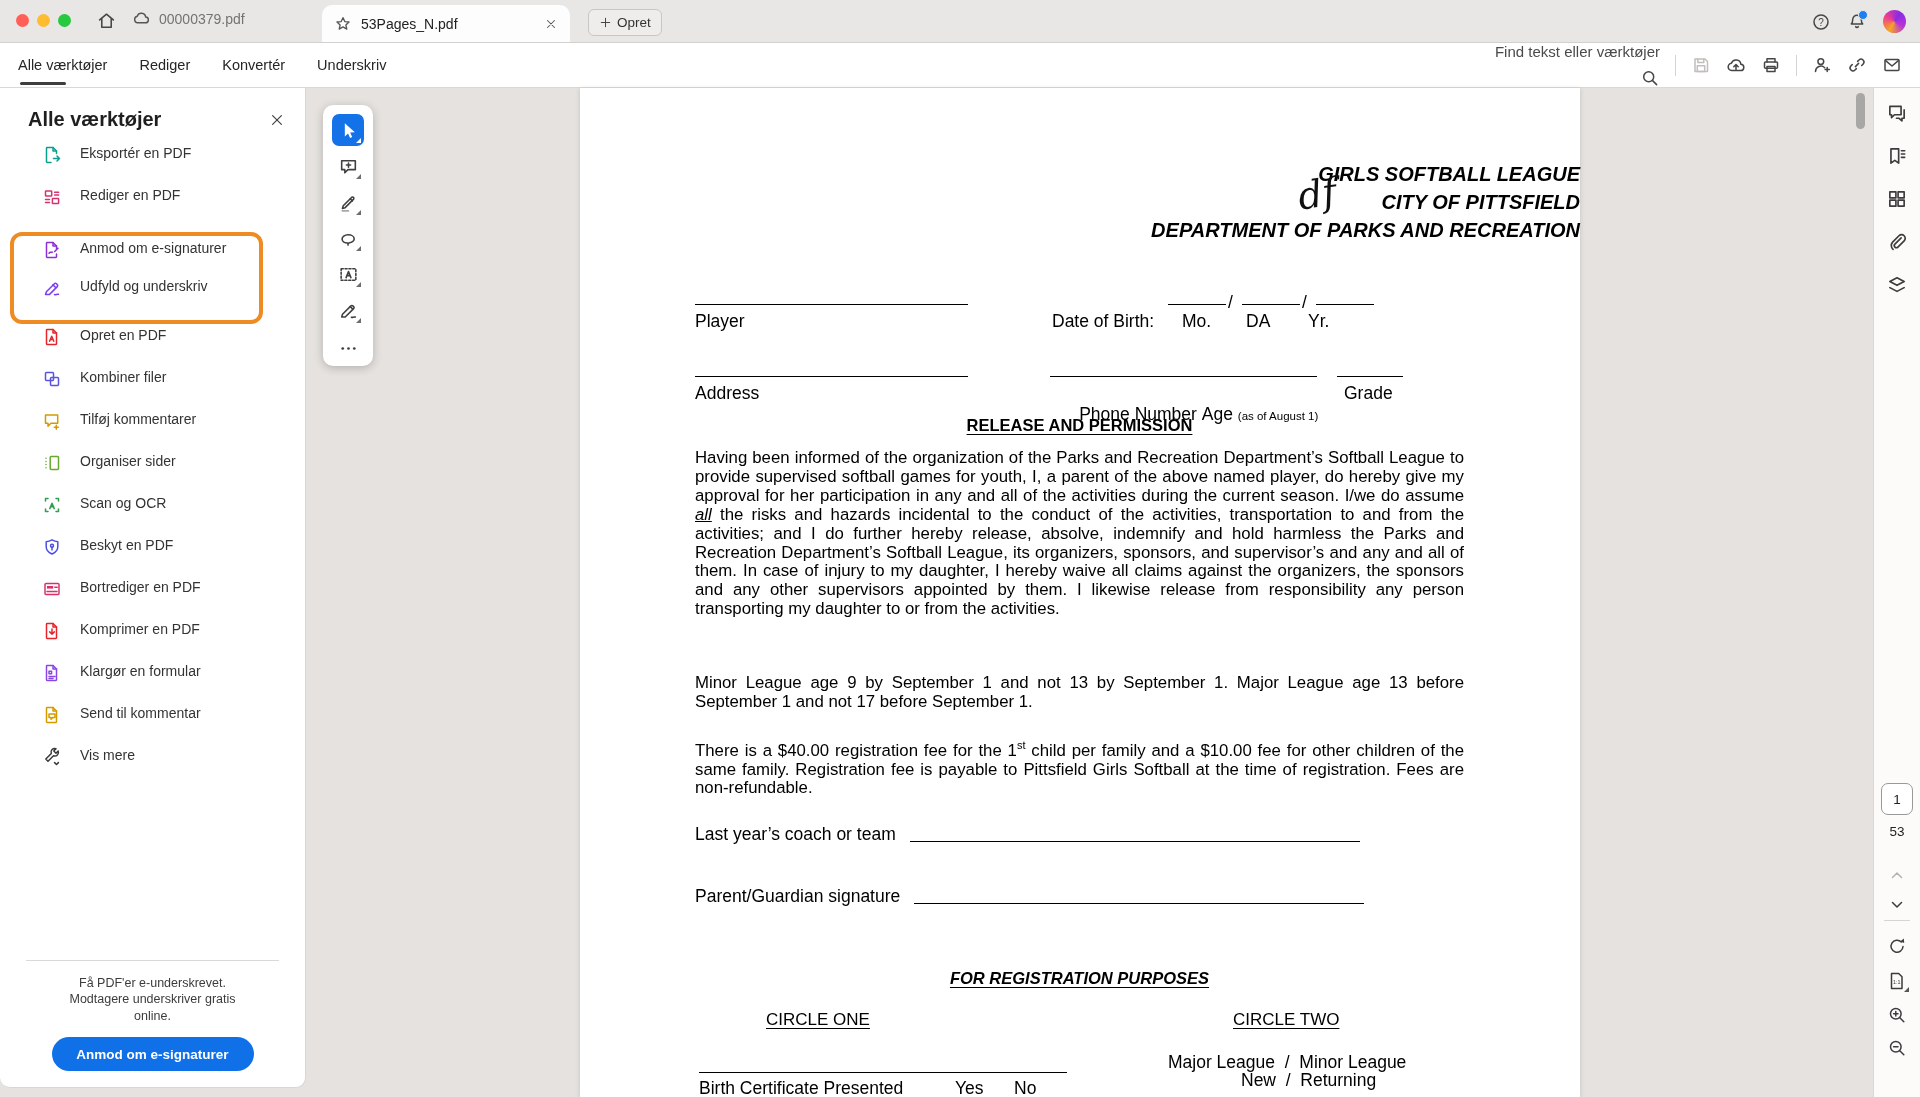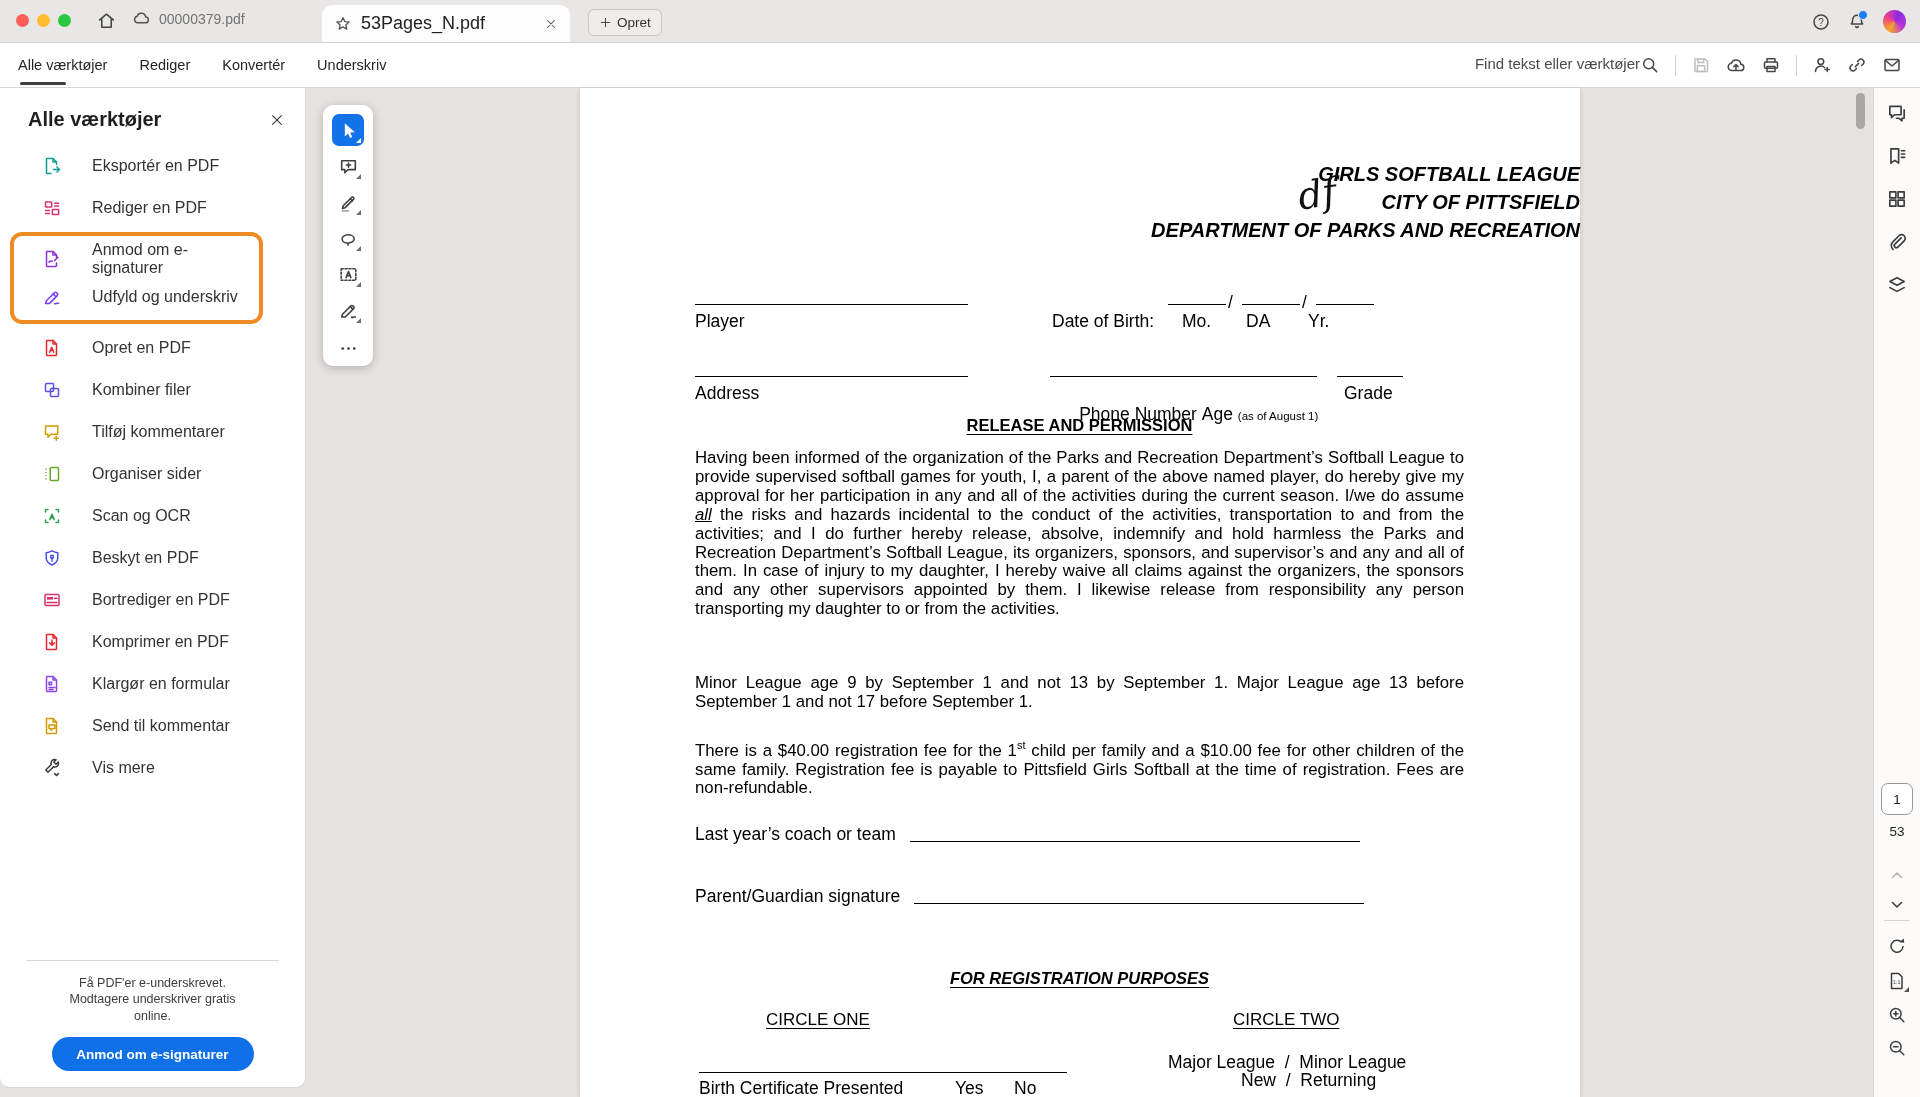"53Pages_N.pdf" .tab-active { font-size: 18px -> 14px }
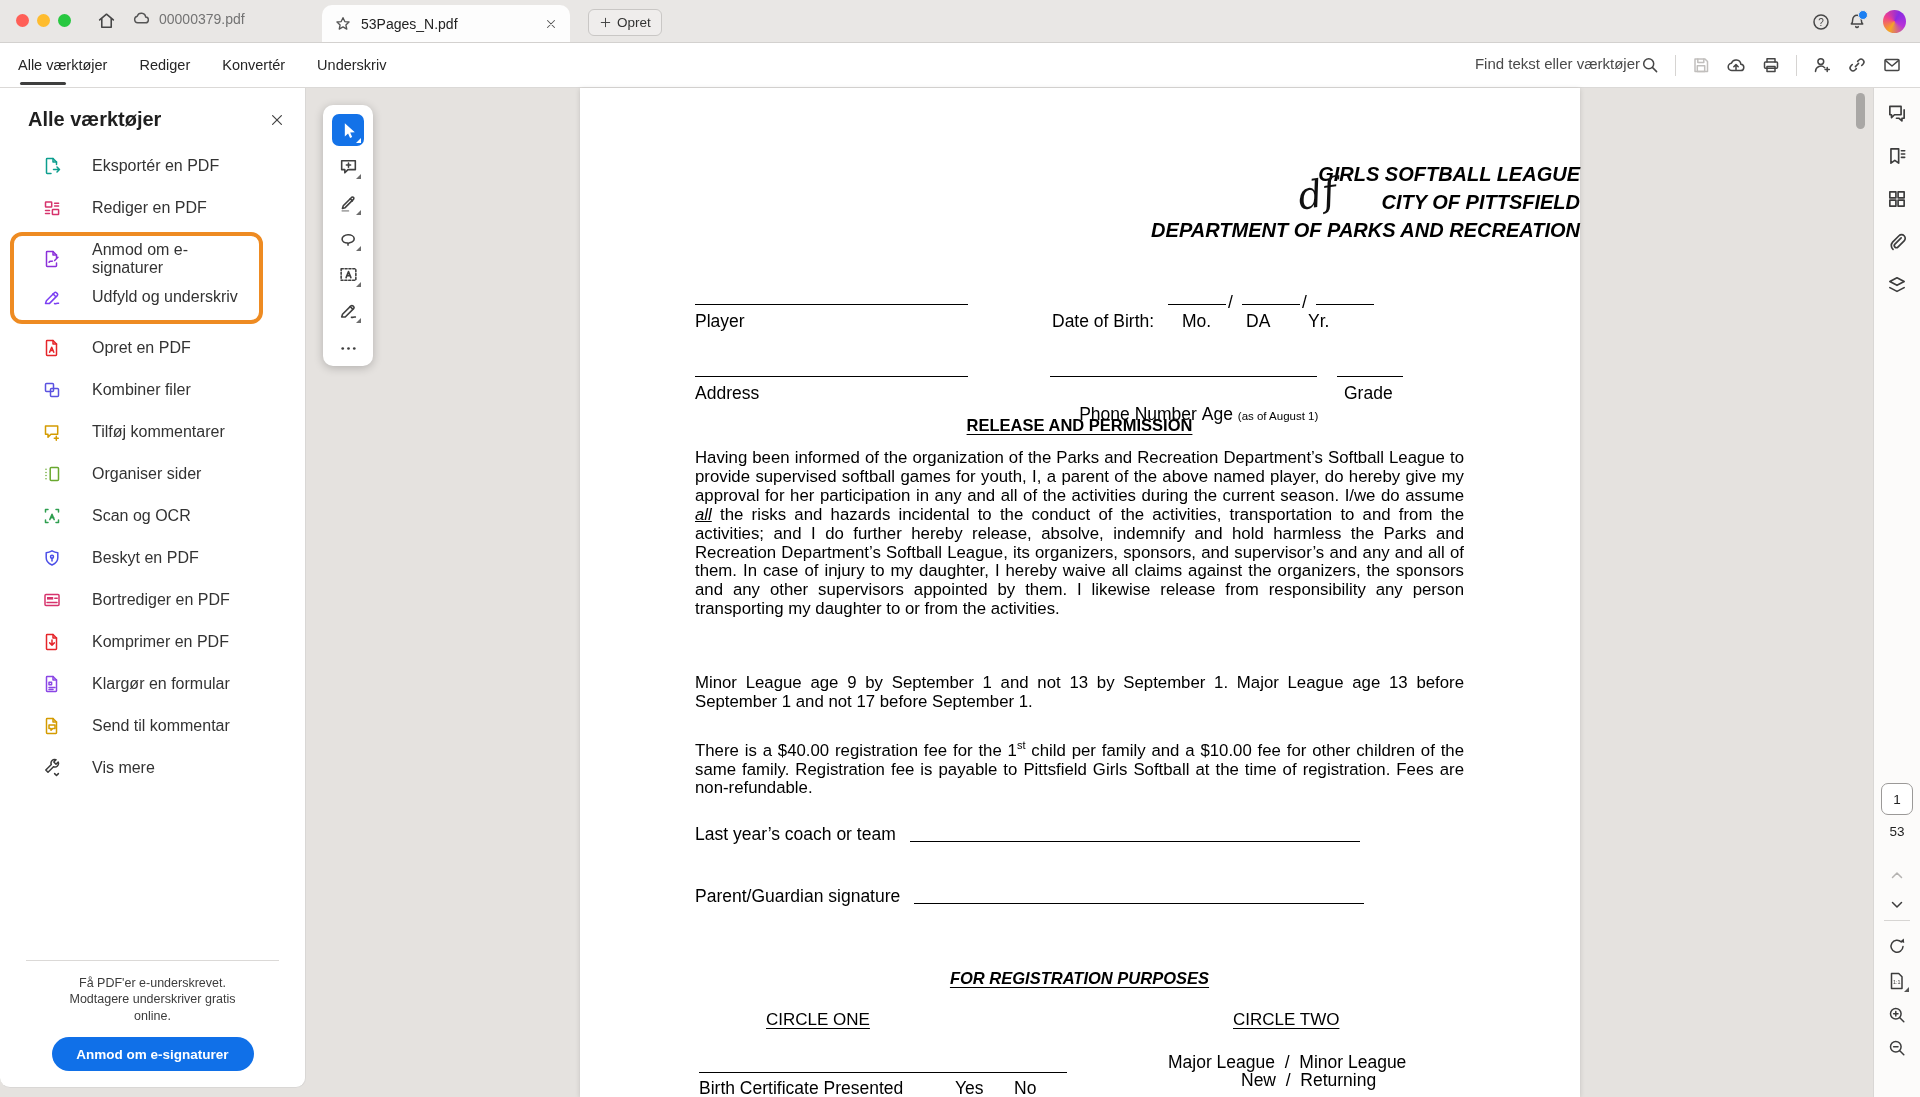"Find tekst eller værktøjer" .find-group { align-items: flex-start -> flex-end; flex-direction: none -> column; gap: none -> 8px }
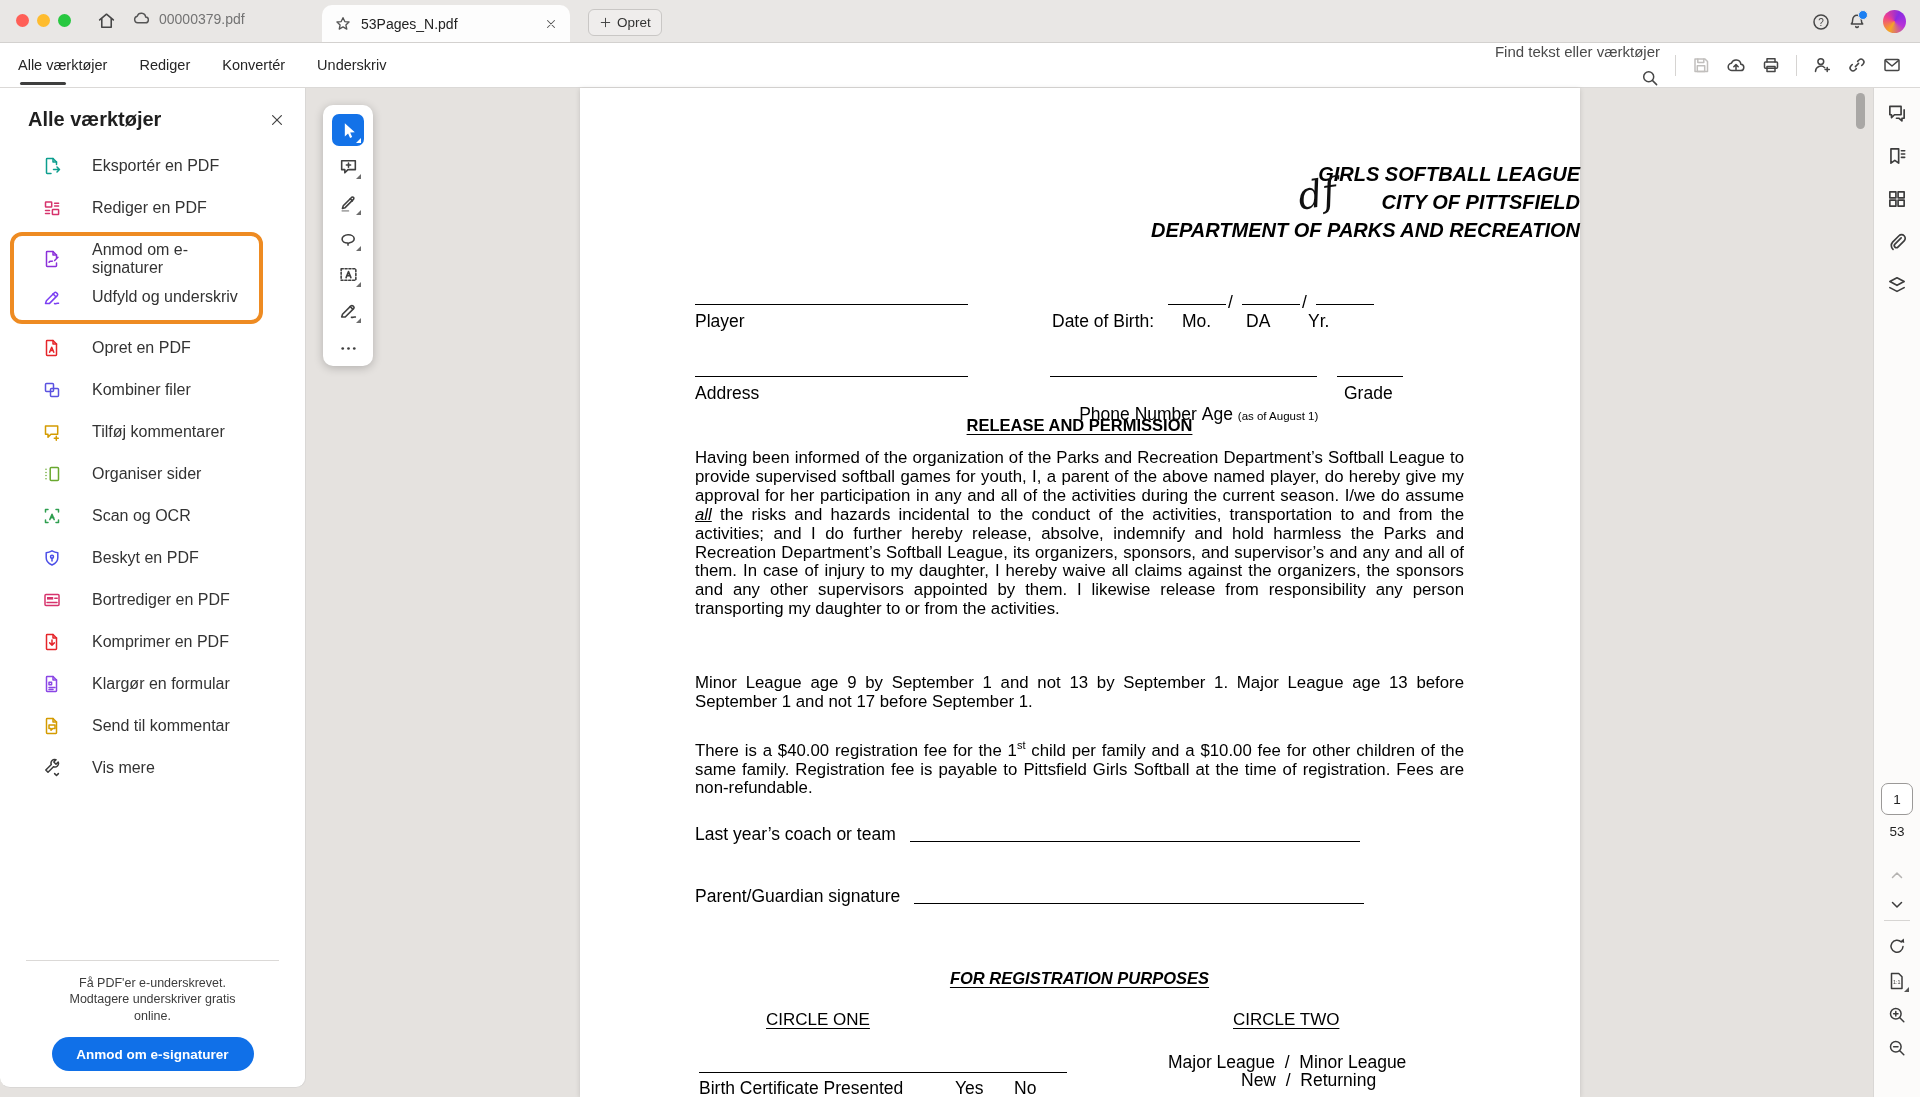"Eksportér en PDF" .tool-item { align-items: center -> none; font-size: 16px -> 14px; gap: 30px -> 18px }
